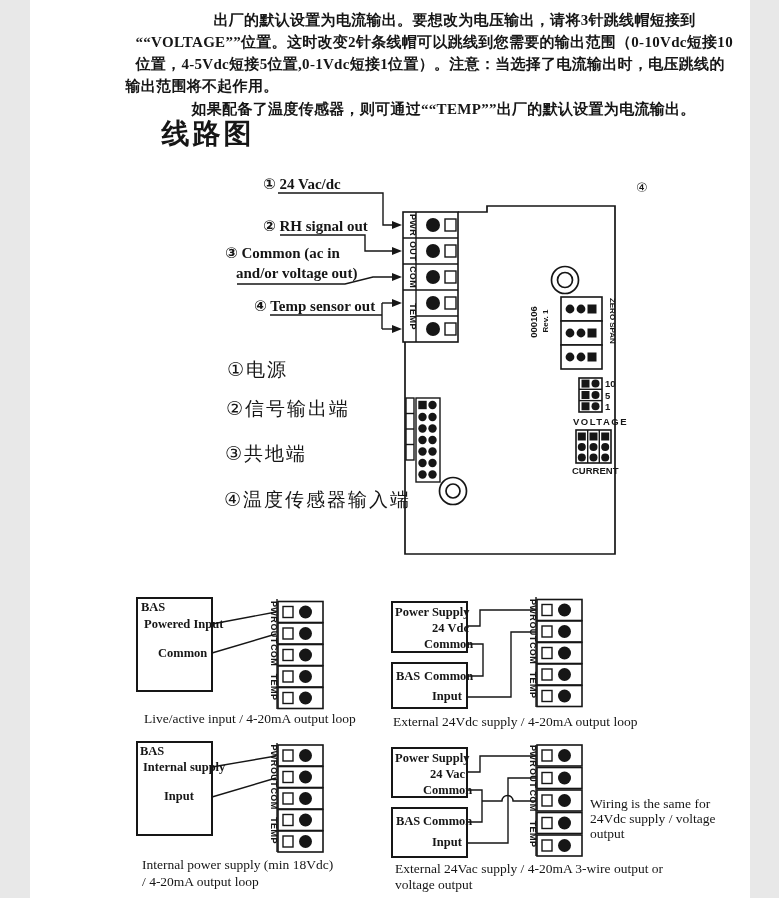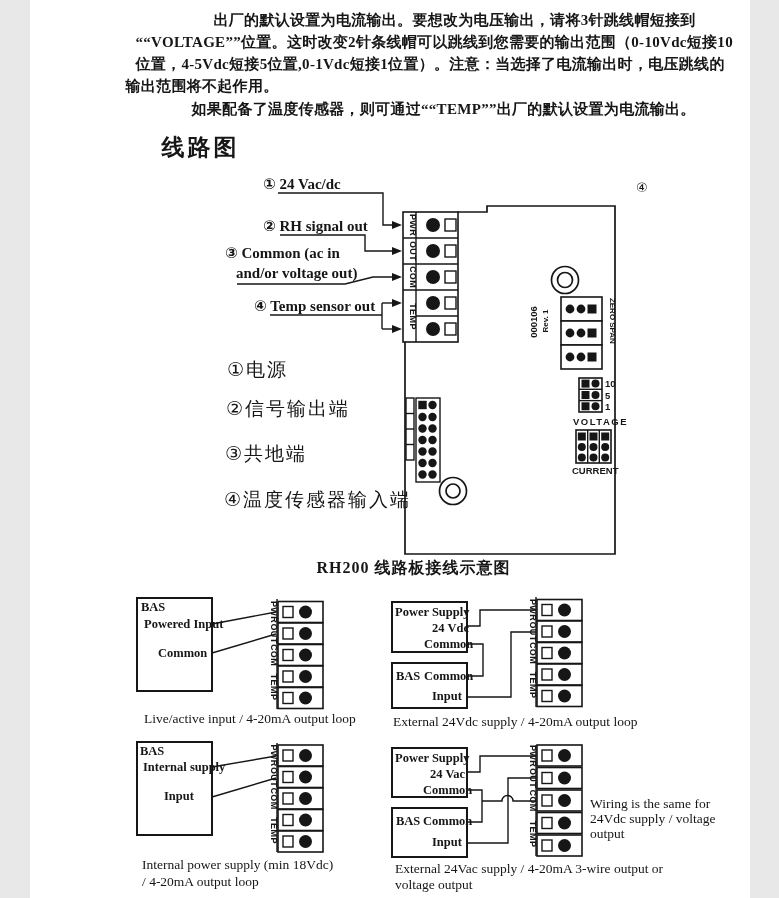"线路图" .section-heading { font-size: 23px -> 28px; top: 132px -> 115px }
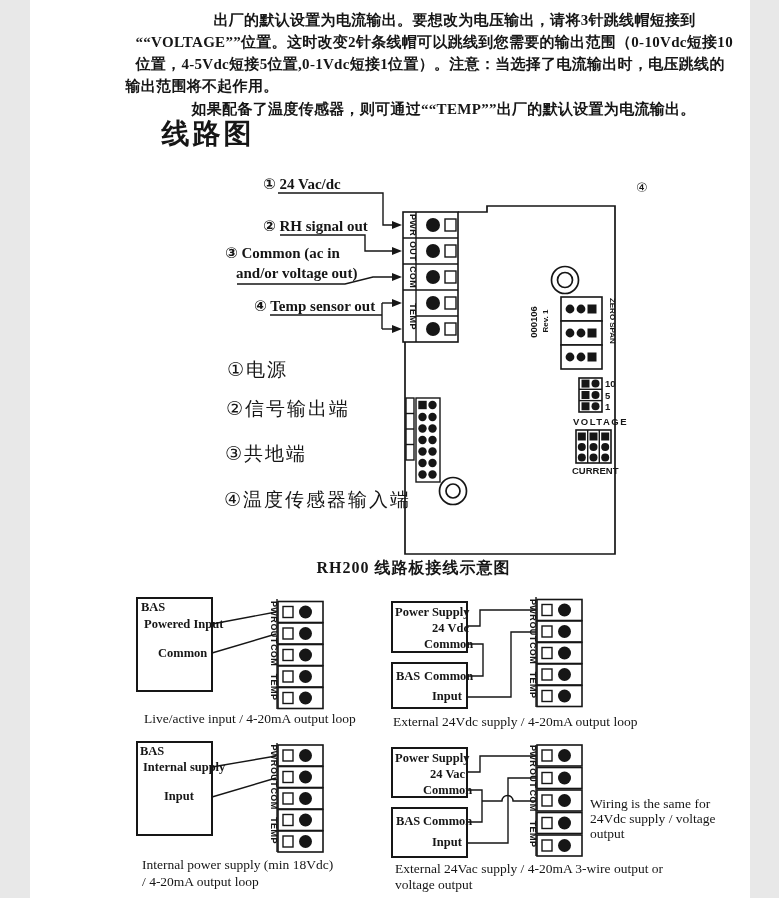"RH200 线路板接线示意图" div.abs { html: <div>RH200 线路板接线示意图</div> -> none }
